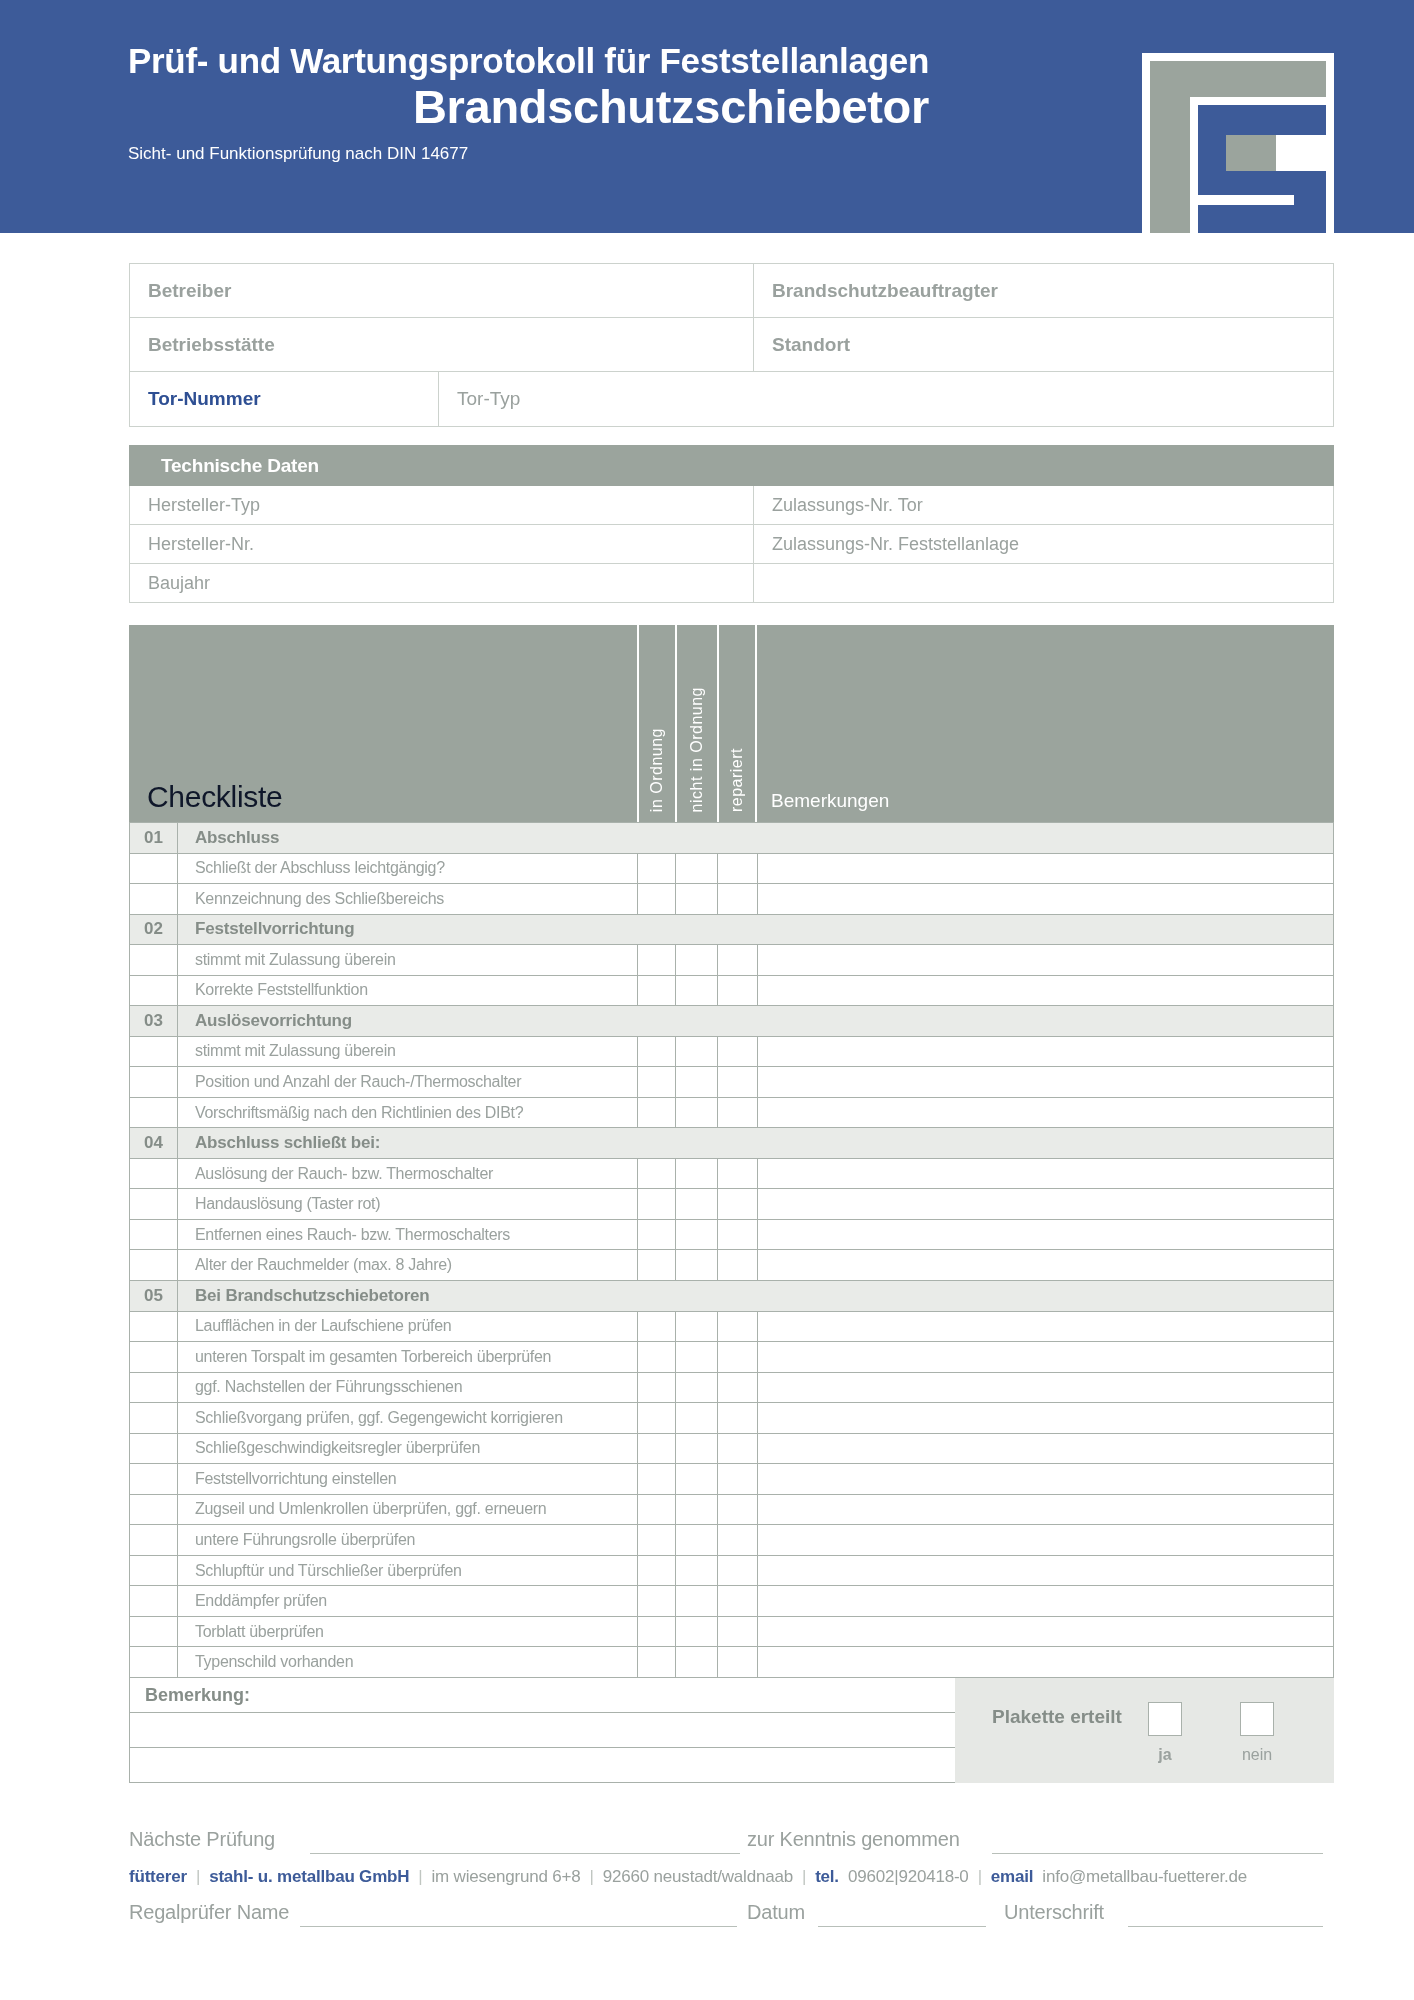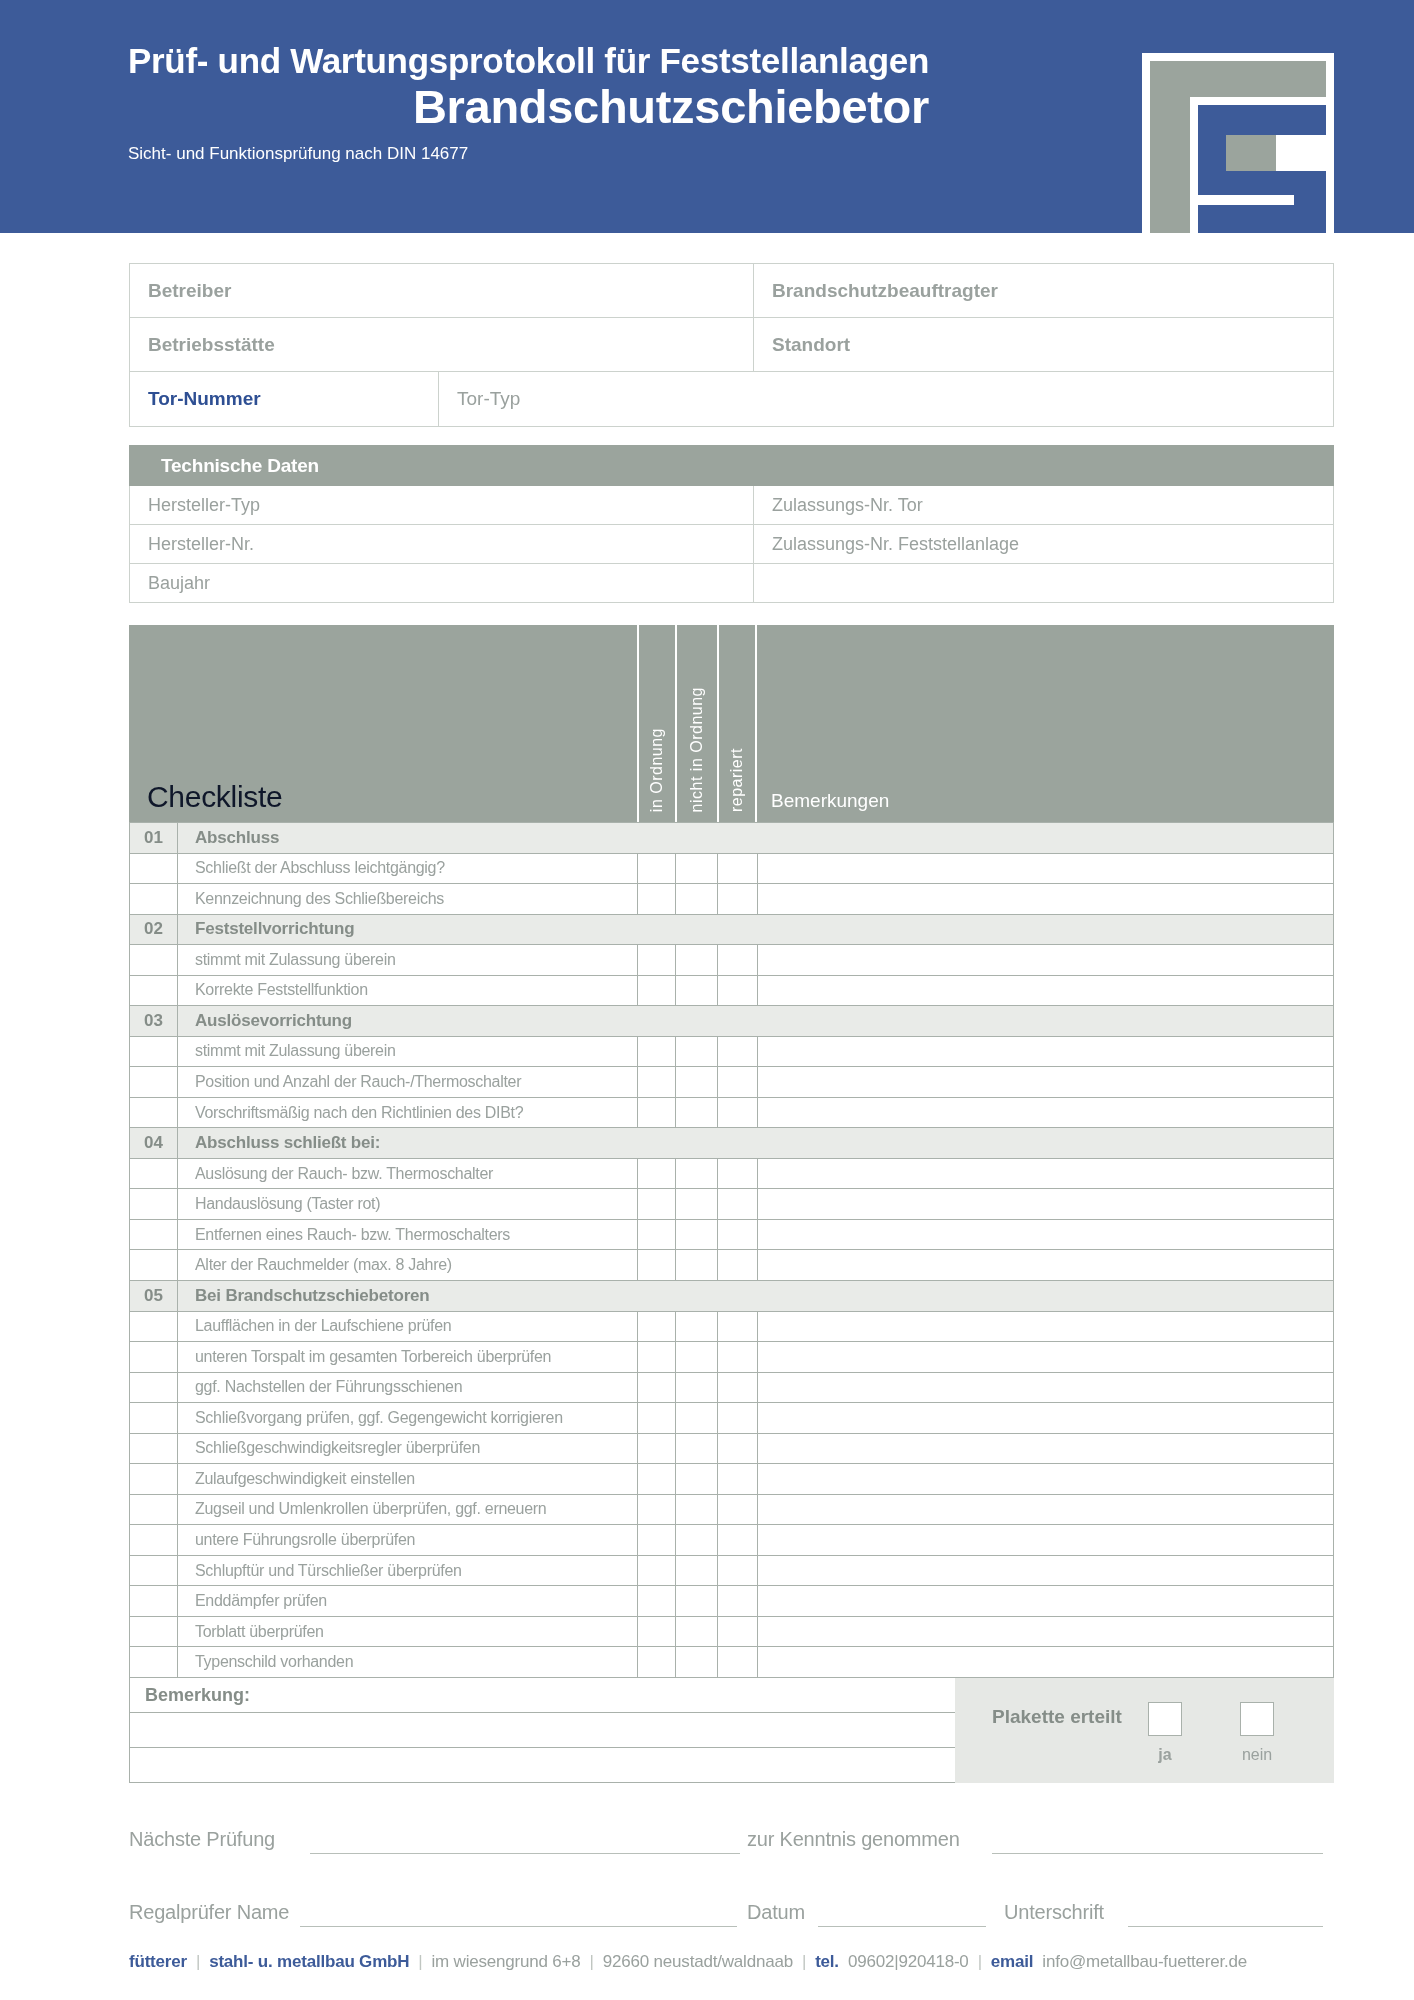"Zulaufgeschwindigkeit einstellen" div.c-label { text: Zulaufgeschwindigkeit -> Feststellvorrichtung }
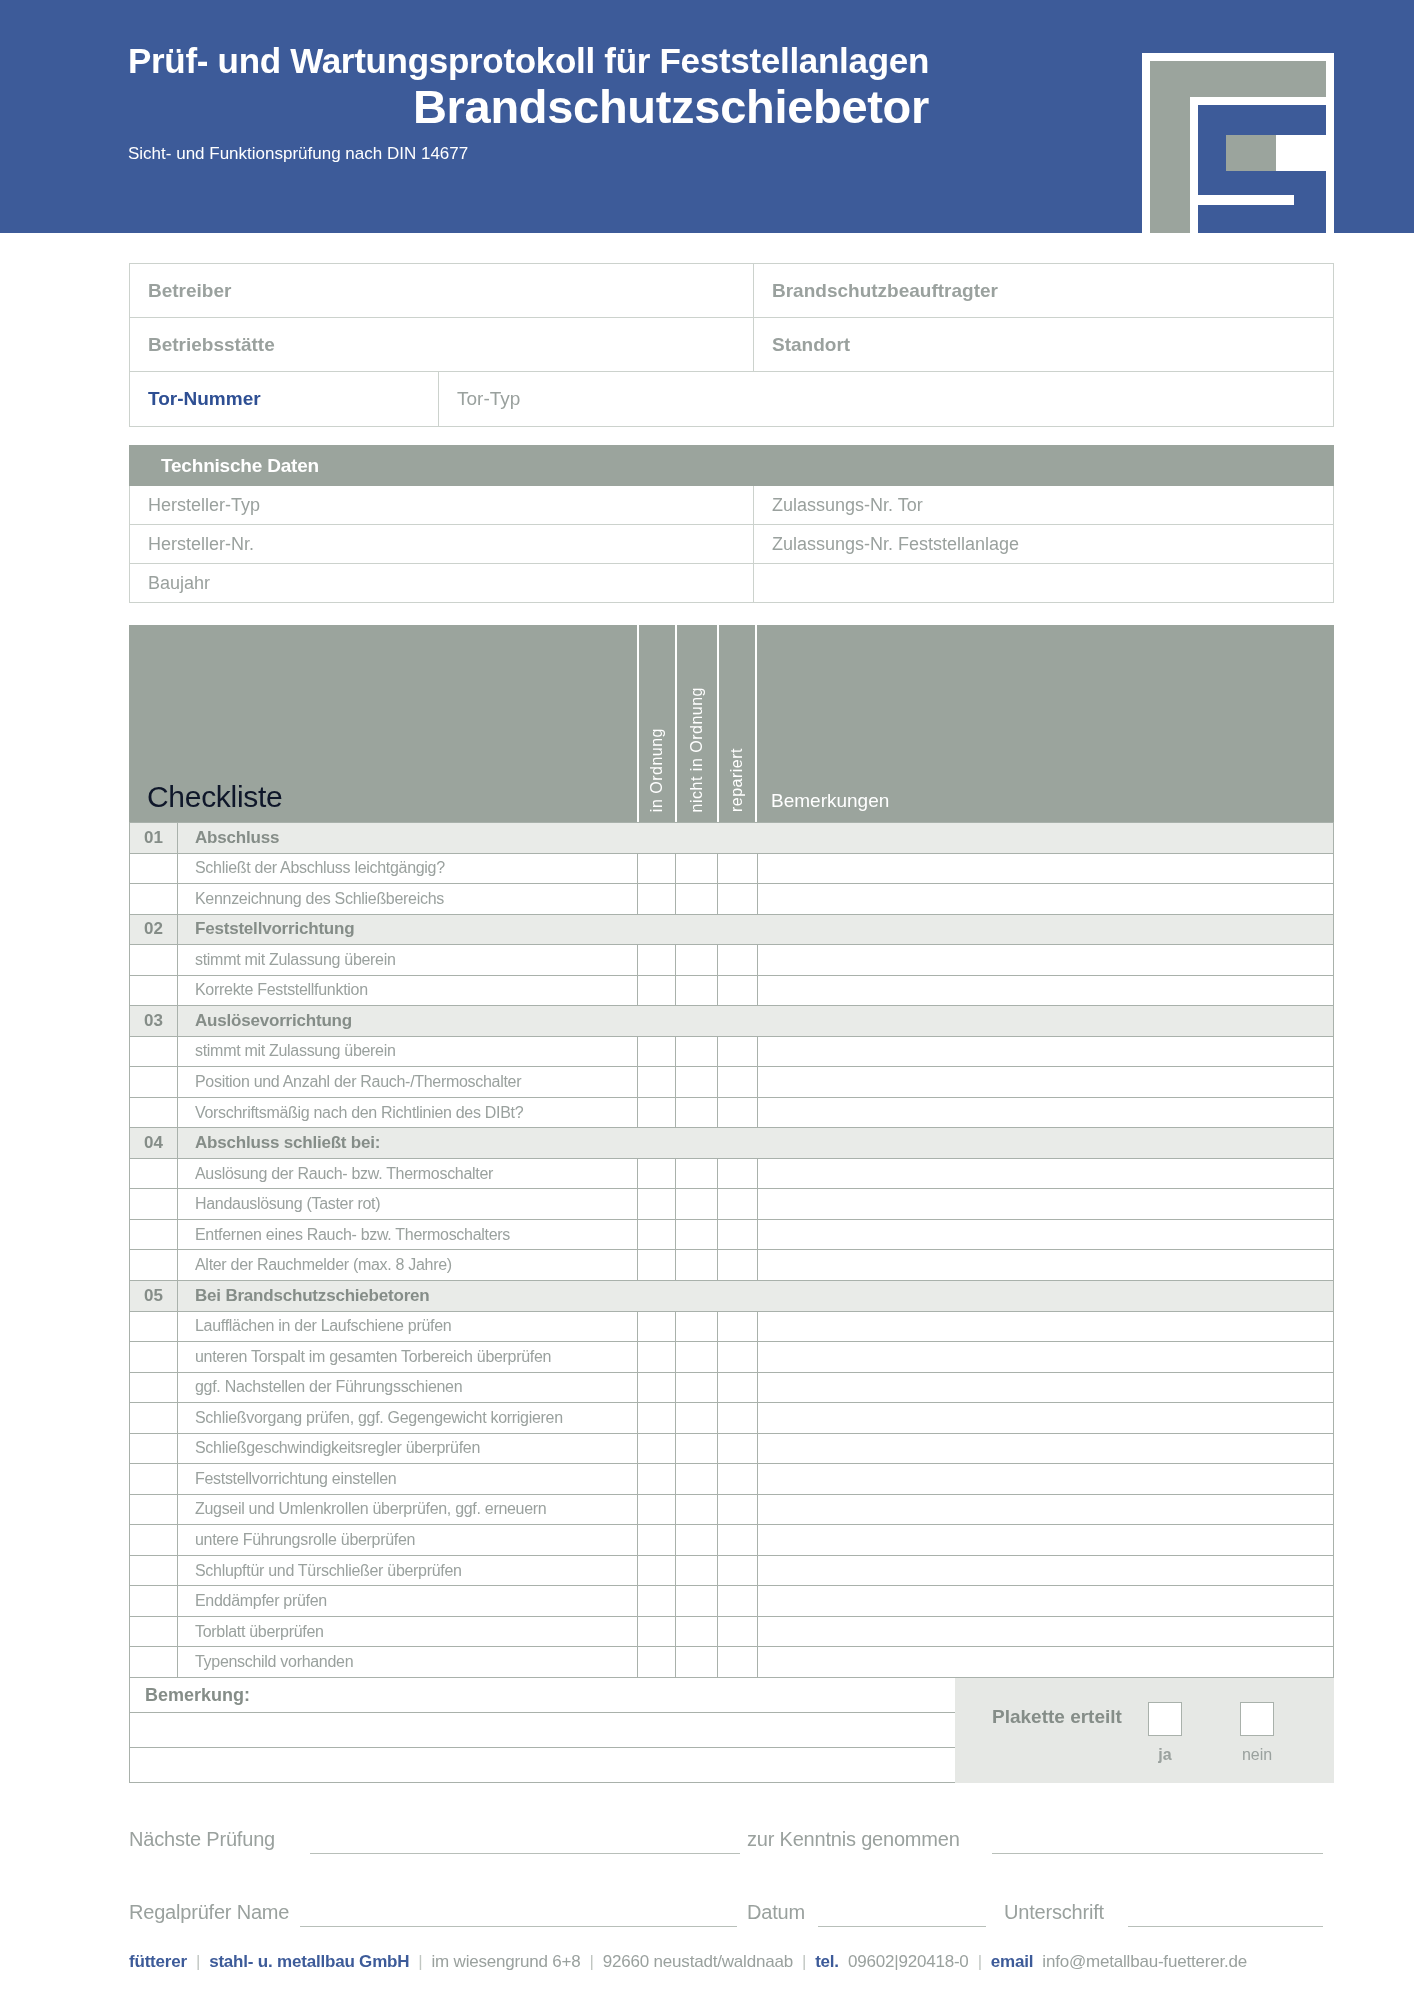"fütterer" .footer { top: 1952px -> 1867px }
